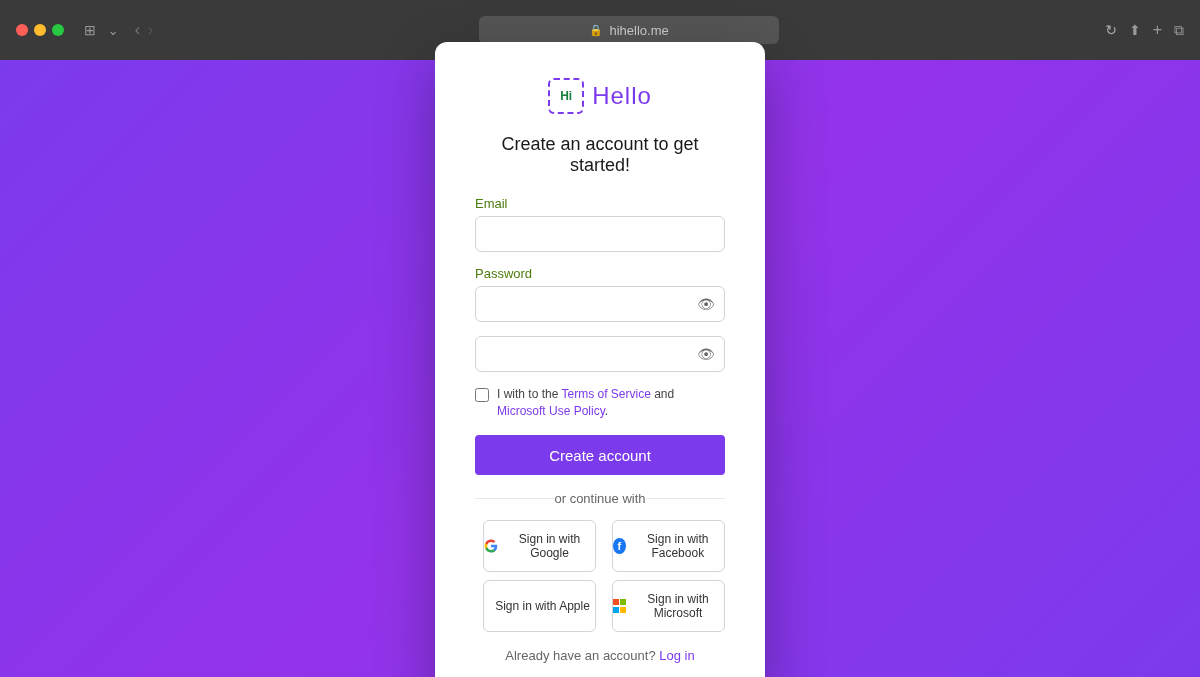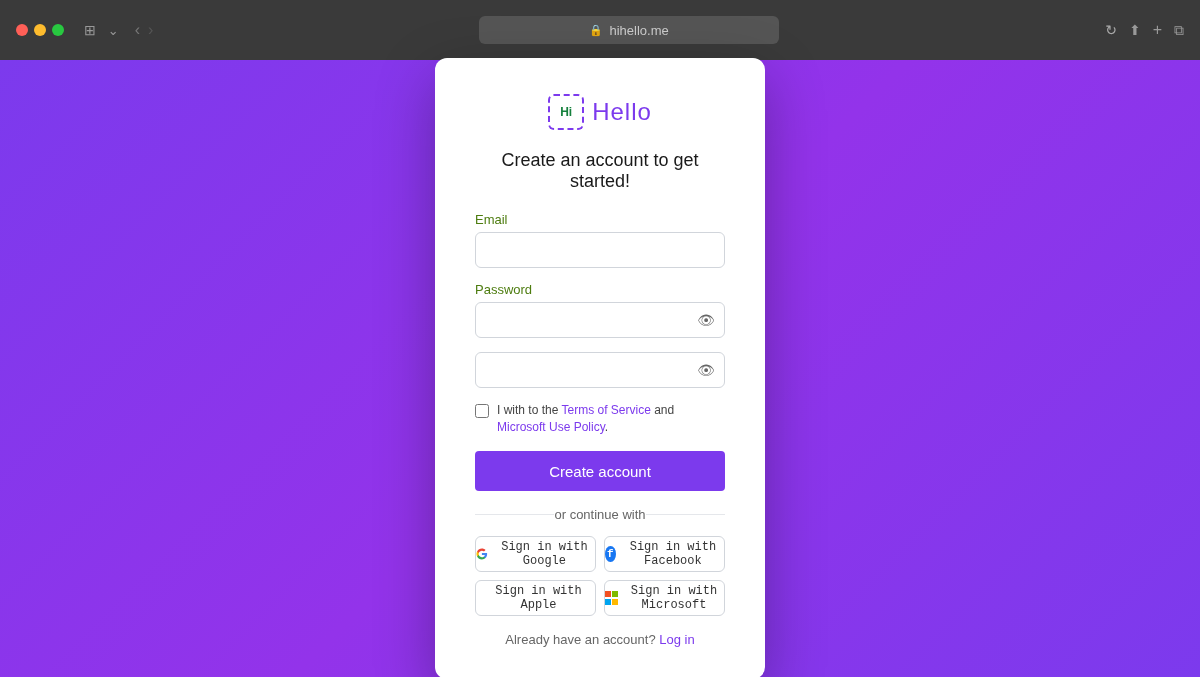"Sign in with Google" .social-btn { font-family: Liberation Mono, monospace -> Liberation Sans, sans-serif; height: 36px -> 52px; margin-left: none -> 8px }
